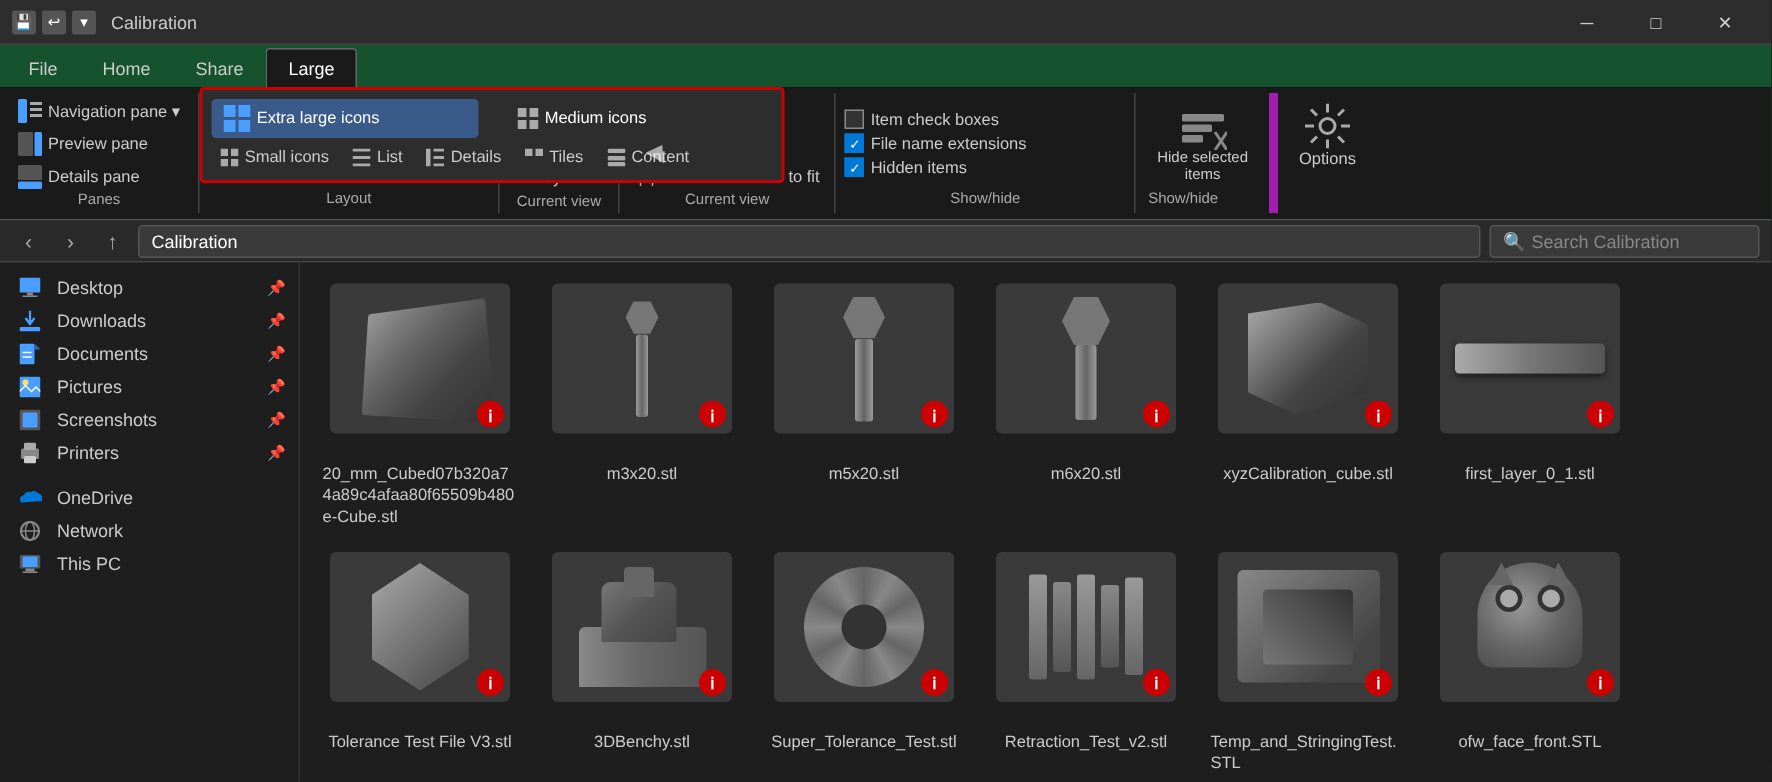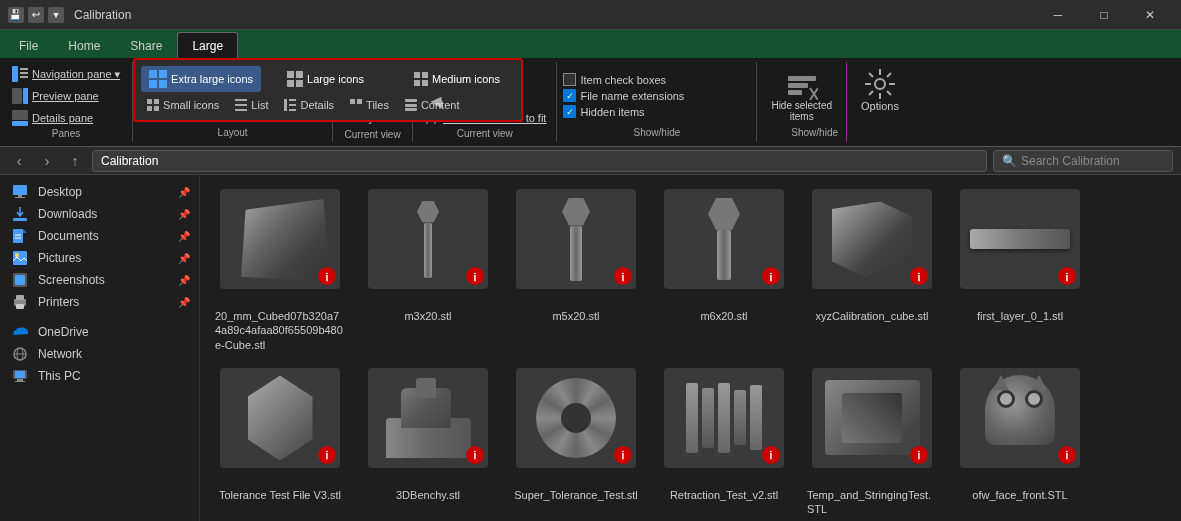"Navigation pane ▾" .ribbon-btn-small { text-decoration: underline -> none }
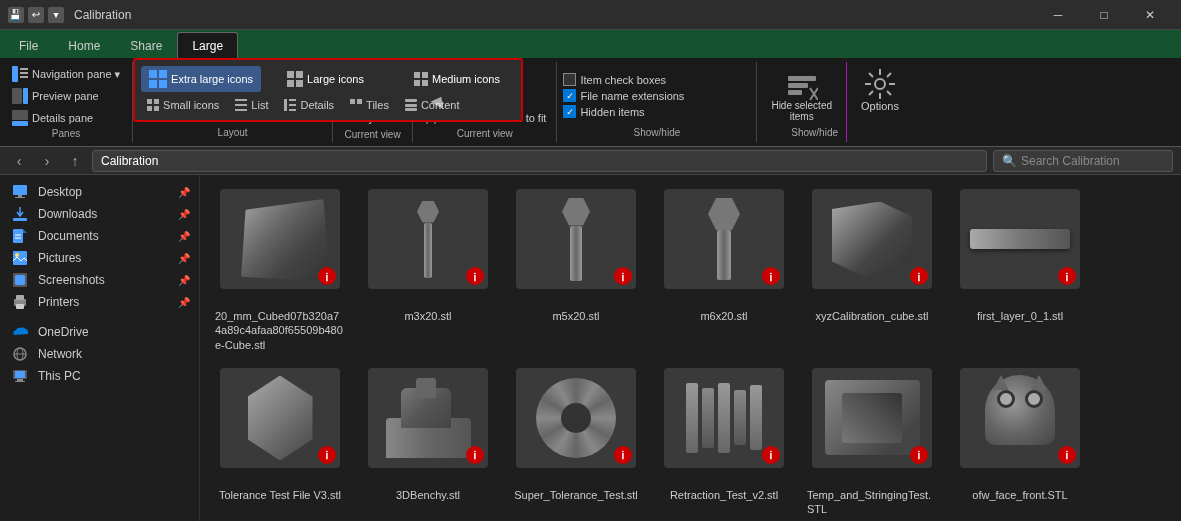"Large icons" div.layout-option { html: <div> <svg> <rect></rect> <rect></rect> <rect></rect> <rect></rect> </svg> <span>Large icons</span> </div> -> none }
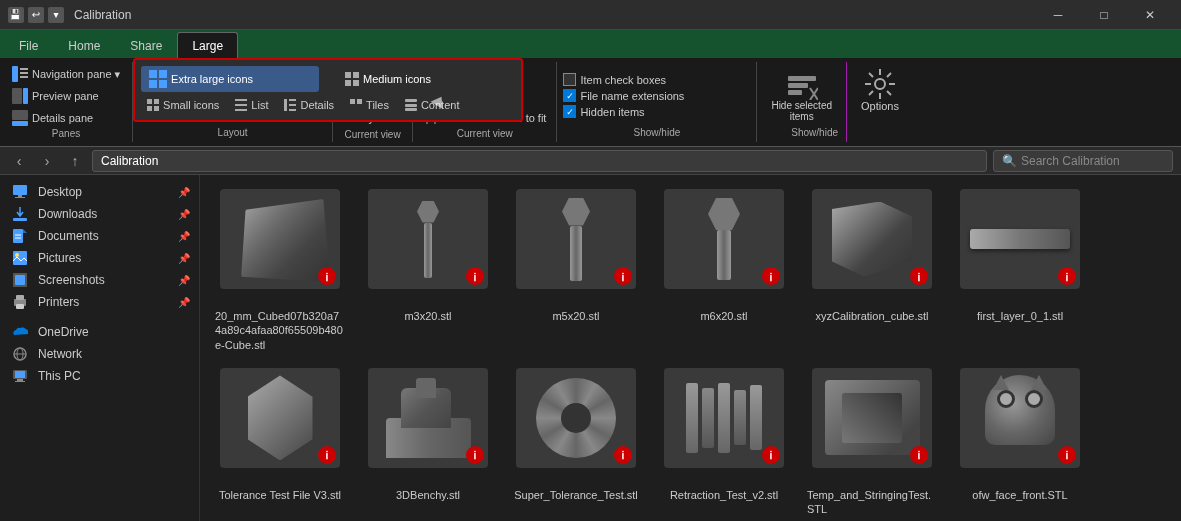"Hide selected" .hide-selected-section { align-items: flex-end -> flex-start; border-right: 1px solid #a21caf -> 6px solid #a21caf }
